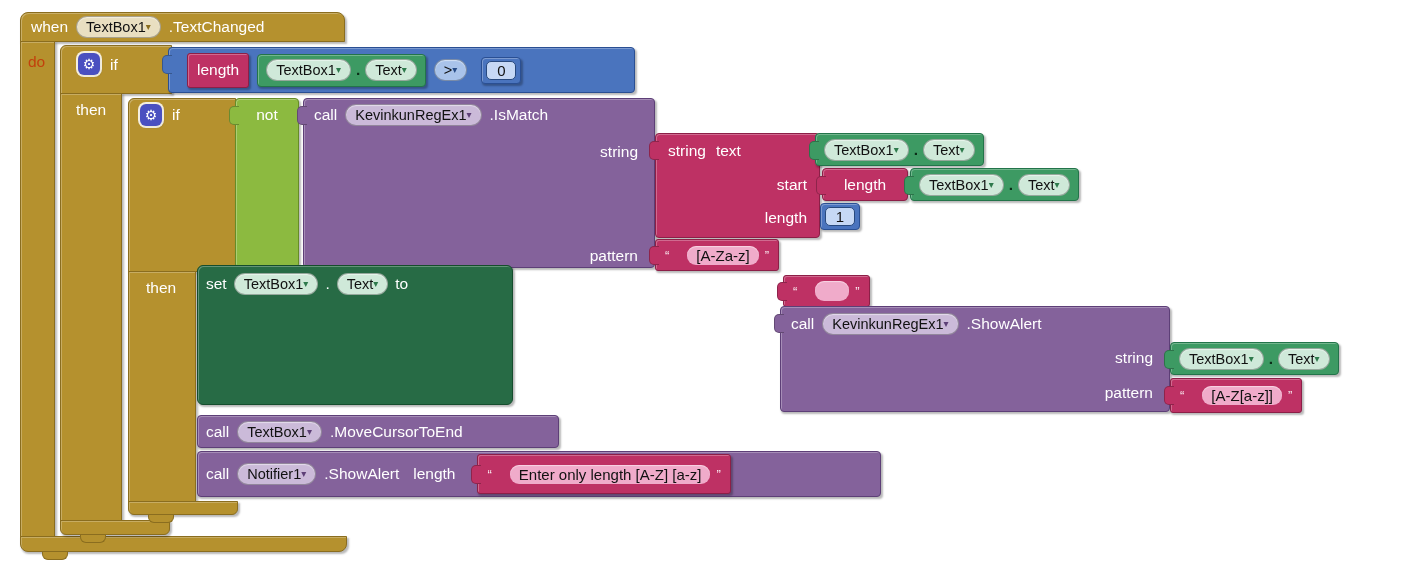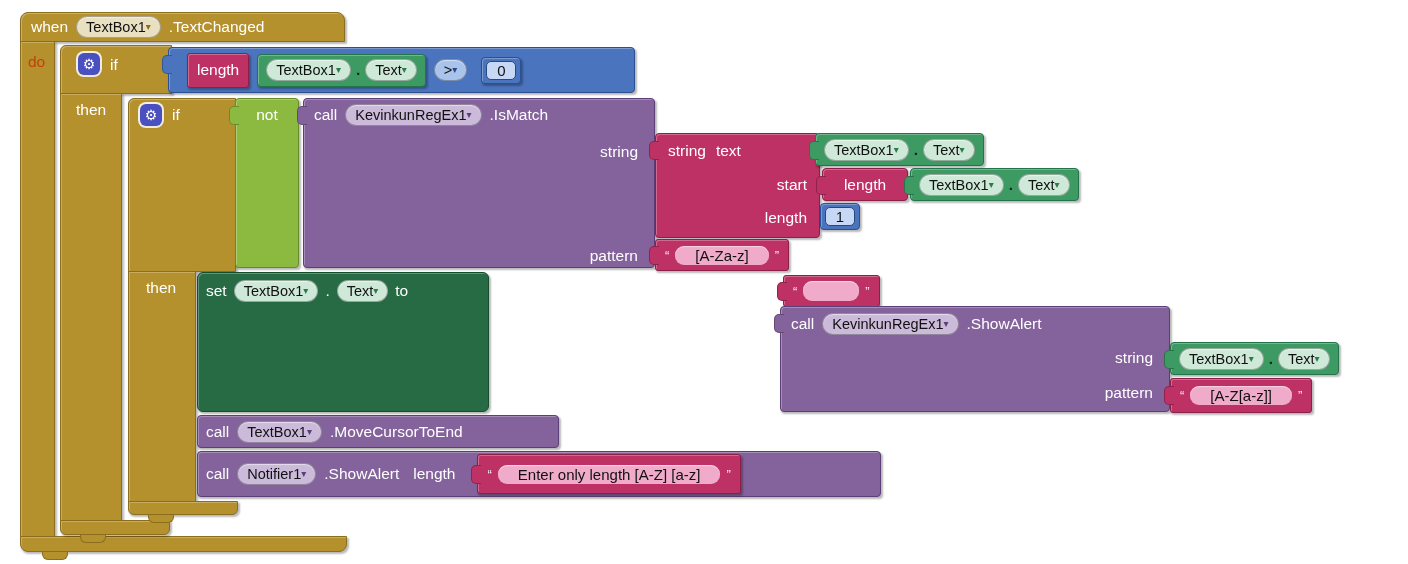"[A-Za-z]" .pinkfield { margin-left: none -> 12px; padding: 1px 20px -> 1px 9px }
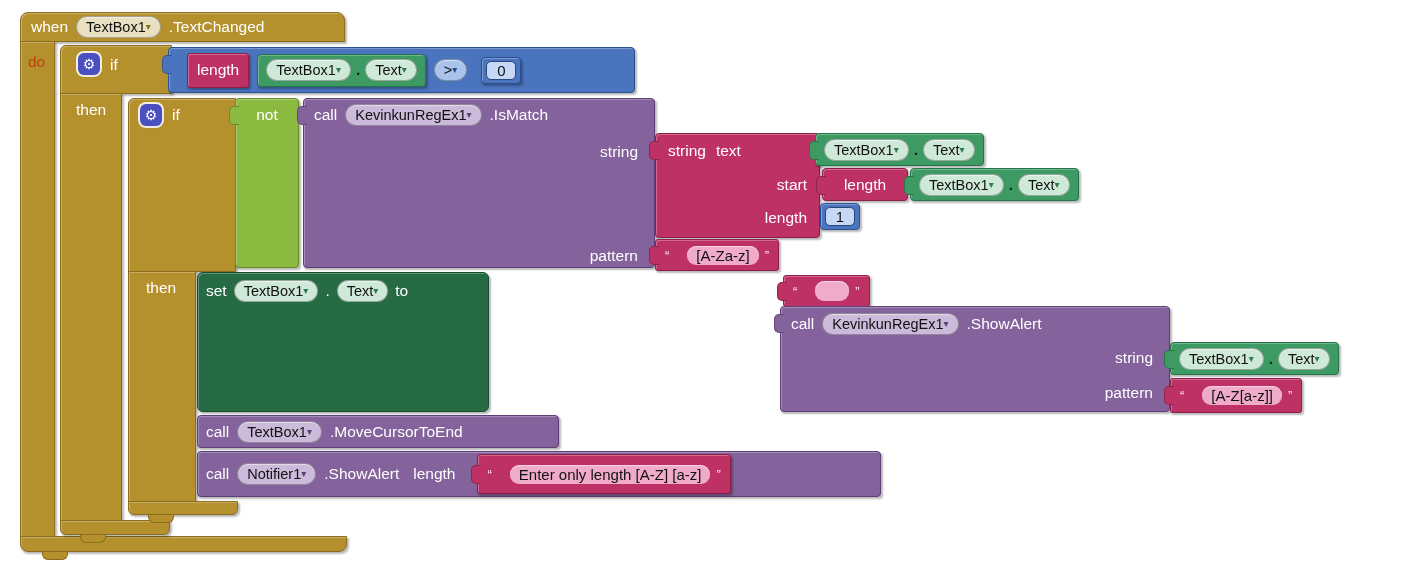"set" div.blk { top: 272px -> 265px; width: 292px -> 316px }
